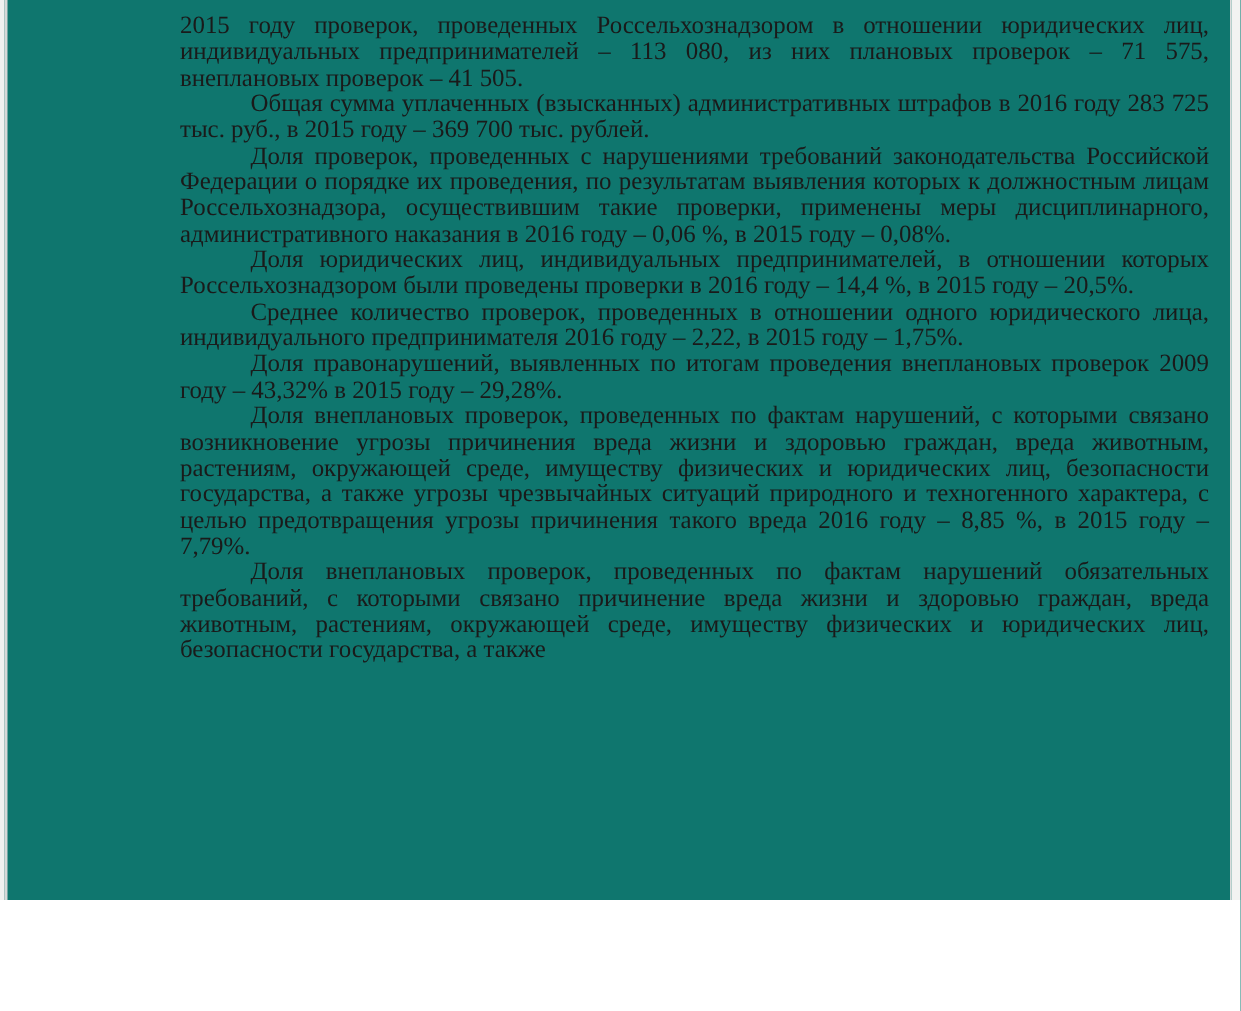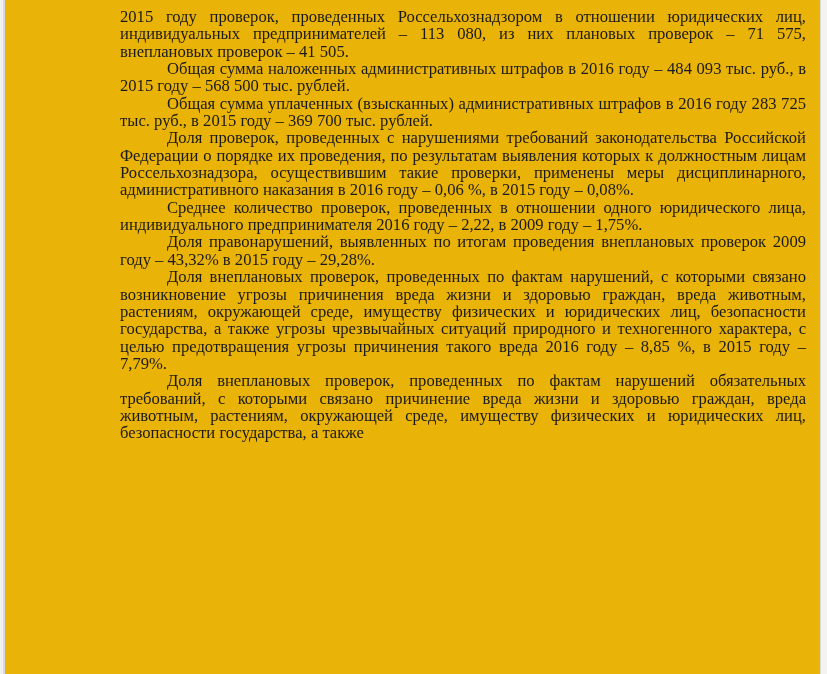"2015 году проверок, проведенных" #page-surface { background: #eab308 -> #0f766e; height: 674px -> 600px }
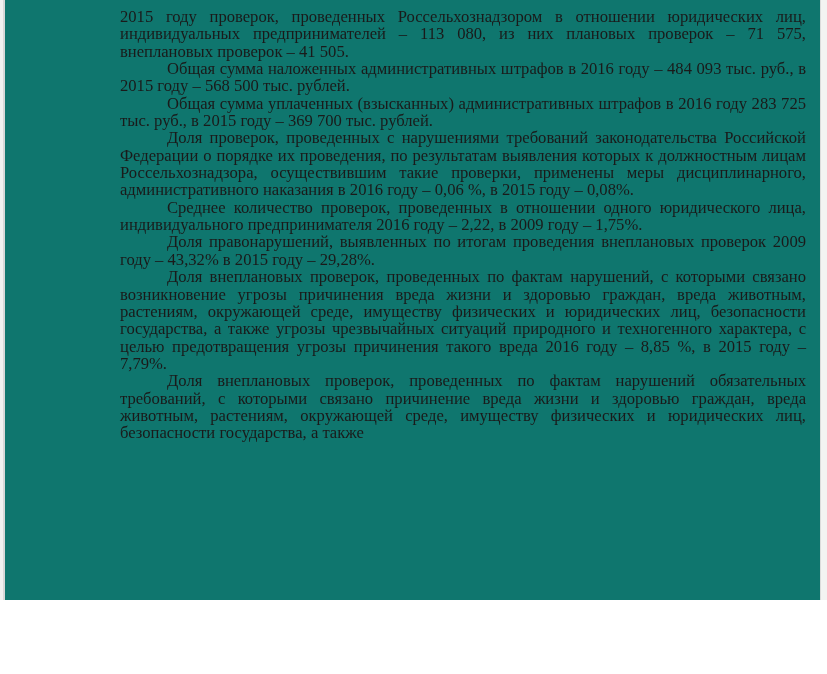"Общая сумма наложенных административных" p.doc-paragraph { html: <p>Общая сумма наложенных административных штрафов в 2016 году – 484 093 тыс. руб., в 2015 году – 568 500 тыс. рублей.</p> -> none }
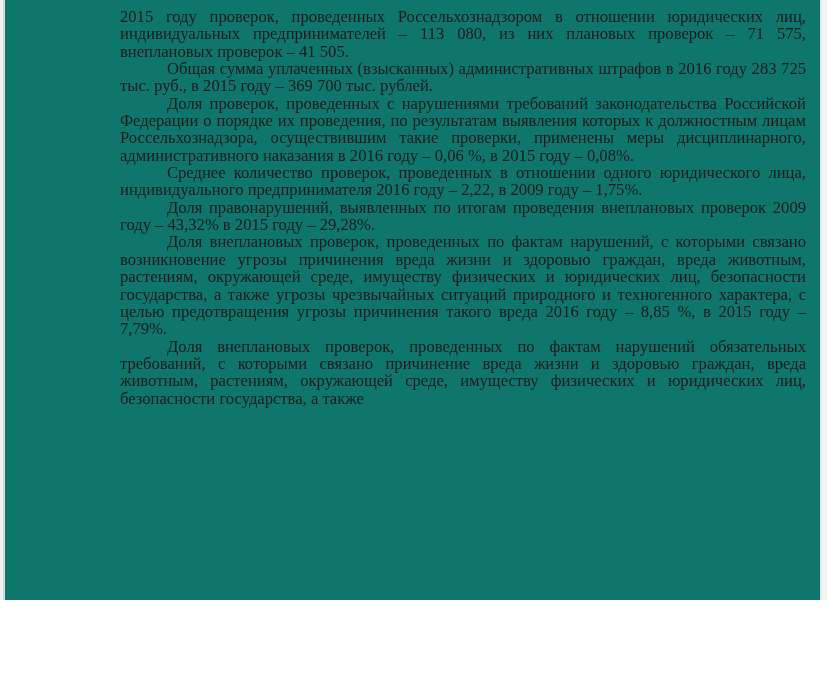"Доля юридических лиц, индивидуальных" p.doc-paragraph { html: none -> <p>Доля юридических лиц, индивидуальных предпринимателей, в отношении которых Россельхознадзором были проведены проверки в 2016 году – 14,4 %, в 2015 году – 20,5%.</p> }
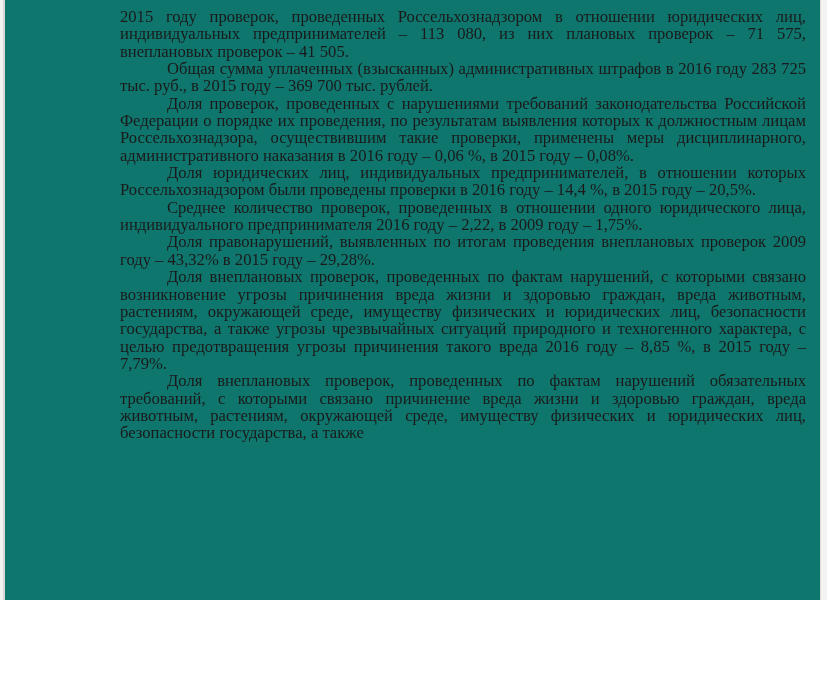"Среднее количество проверок, проведенных" p.doc-paragraph { text: 2009 -> 2015 }
